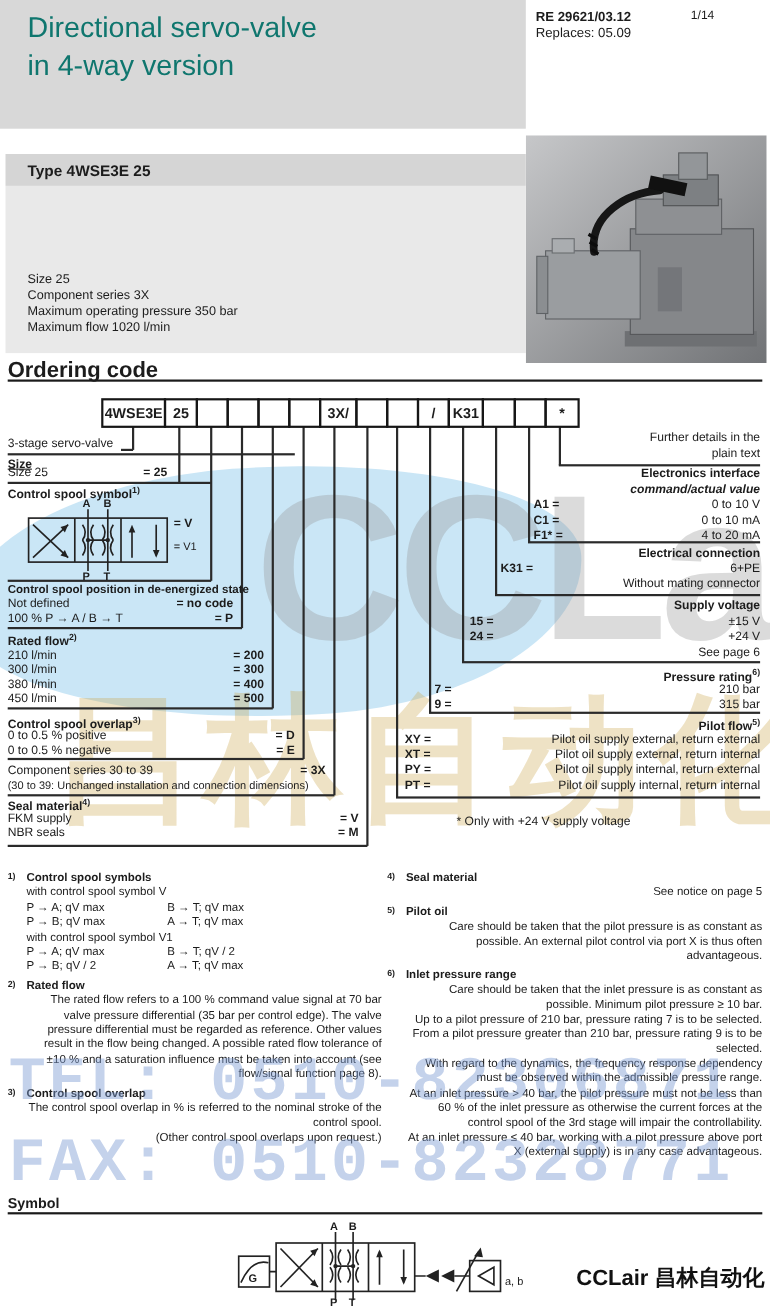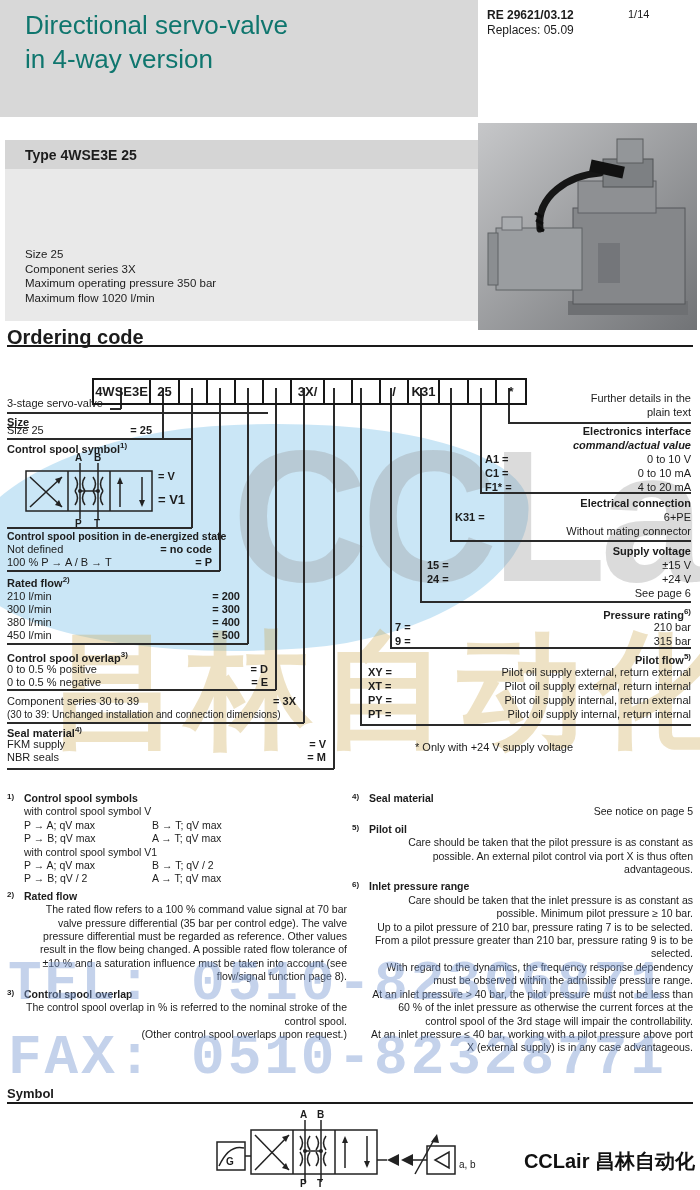"4WSE3E" .cellrow { margin-top: 16px -> none }
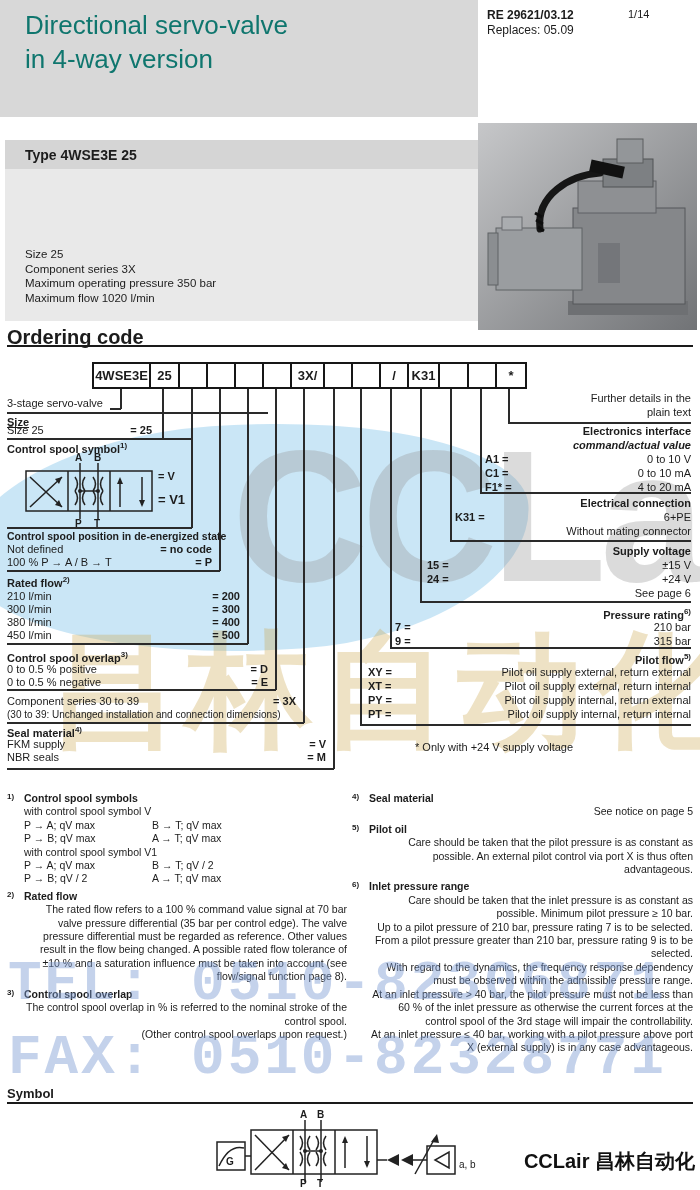"= V1" div.abs { font-size: 13px -> 10px; font-weight: bold -> normal }
